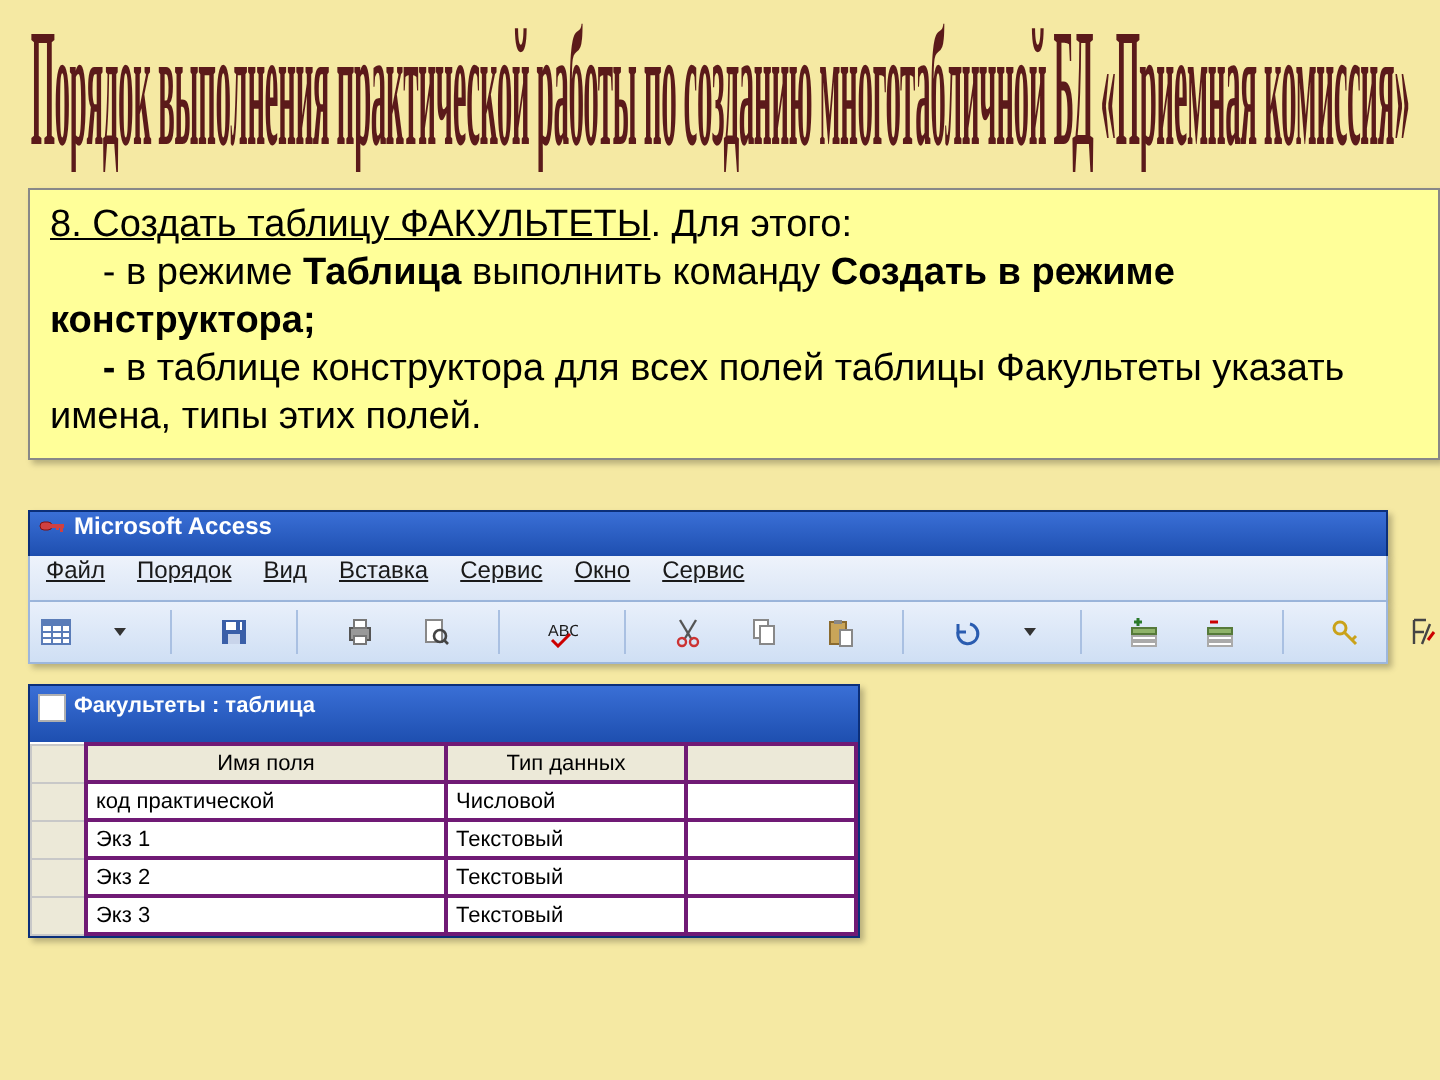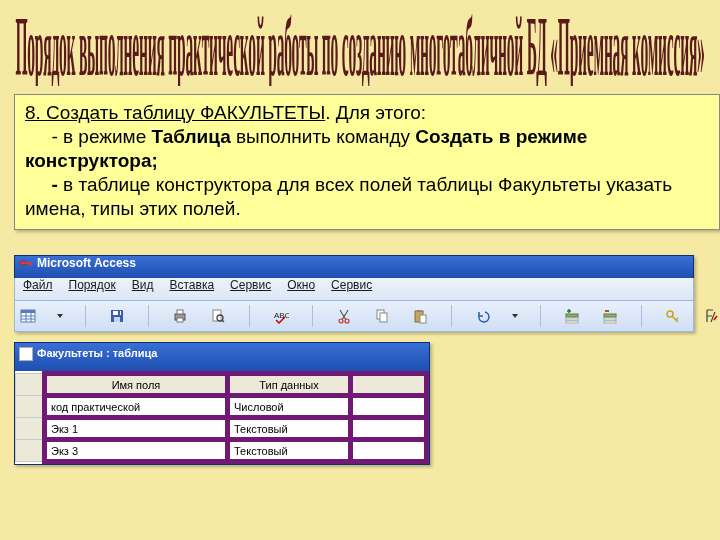"Имя поля" .grid th,.grid td { border: 5px solid #701a75 -> 2px solid #701a75 }
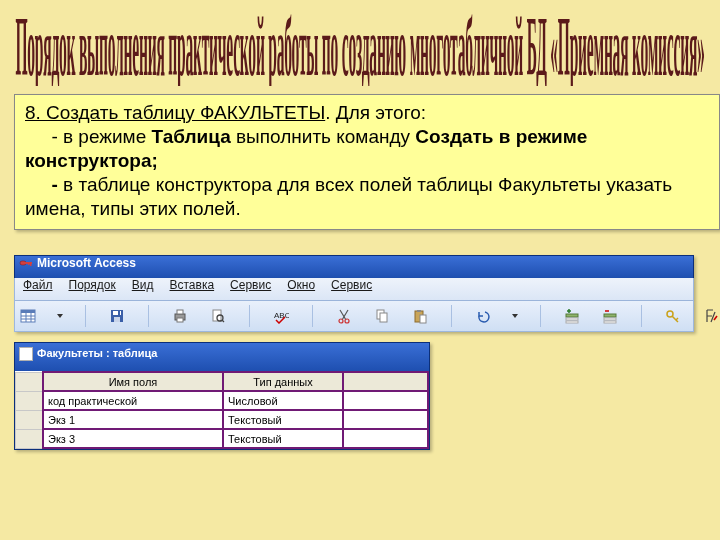"Экз 2" tr { html: none -> <tr> <td></td> <td>Экз 2</td> <td>Текстовый</td> <td></td> </tr> }
